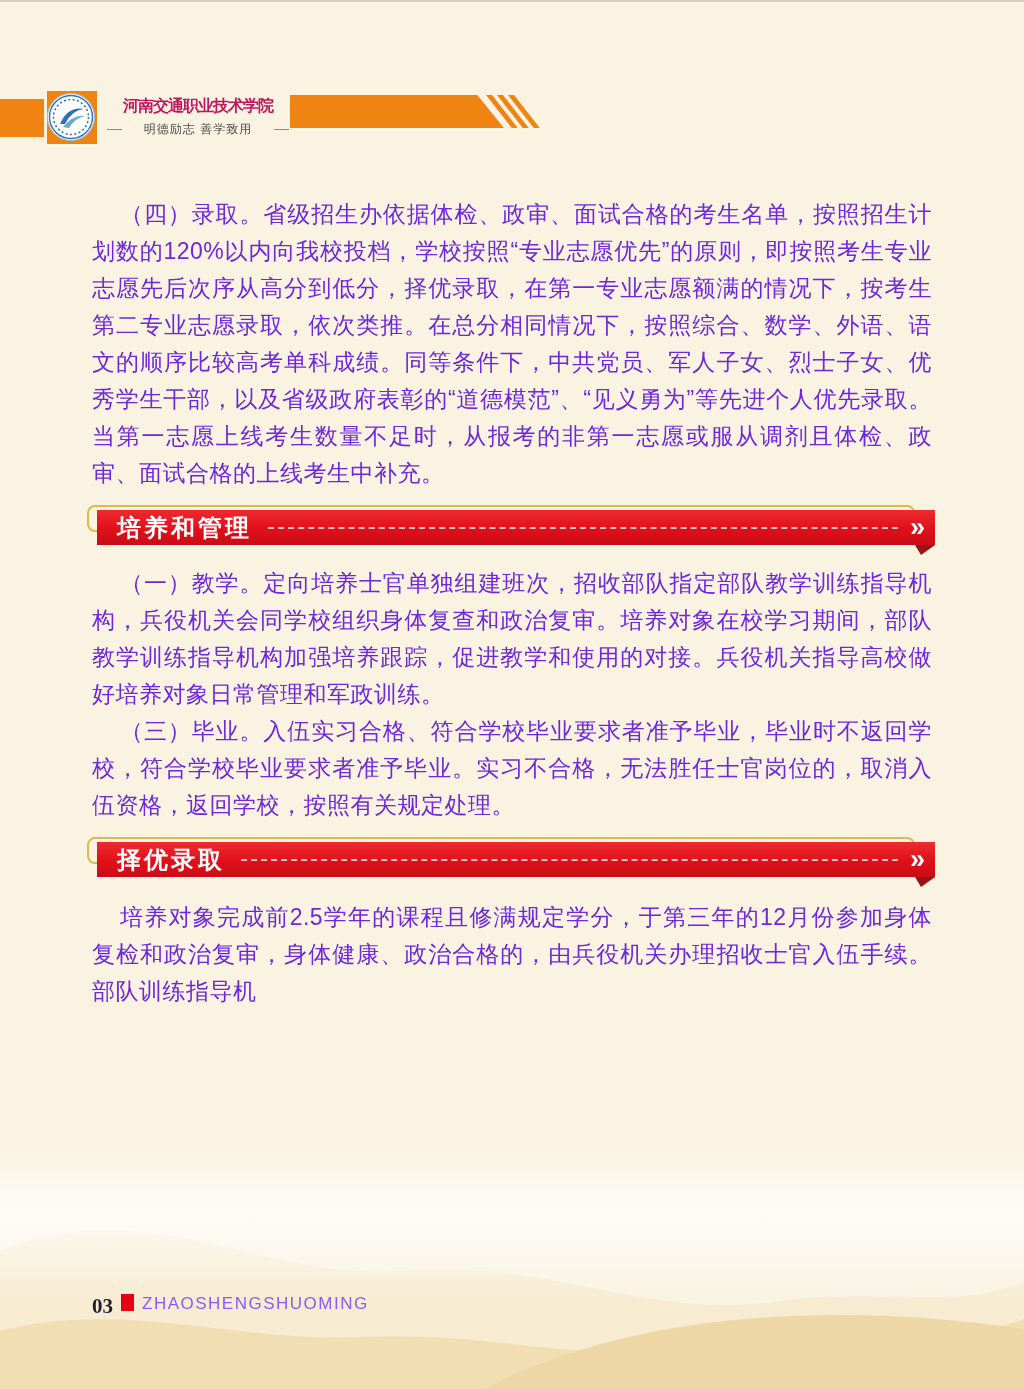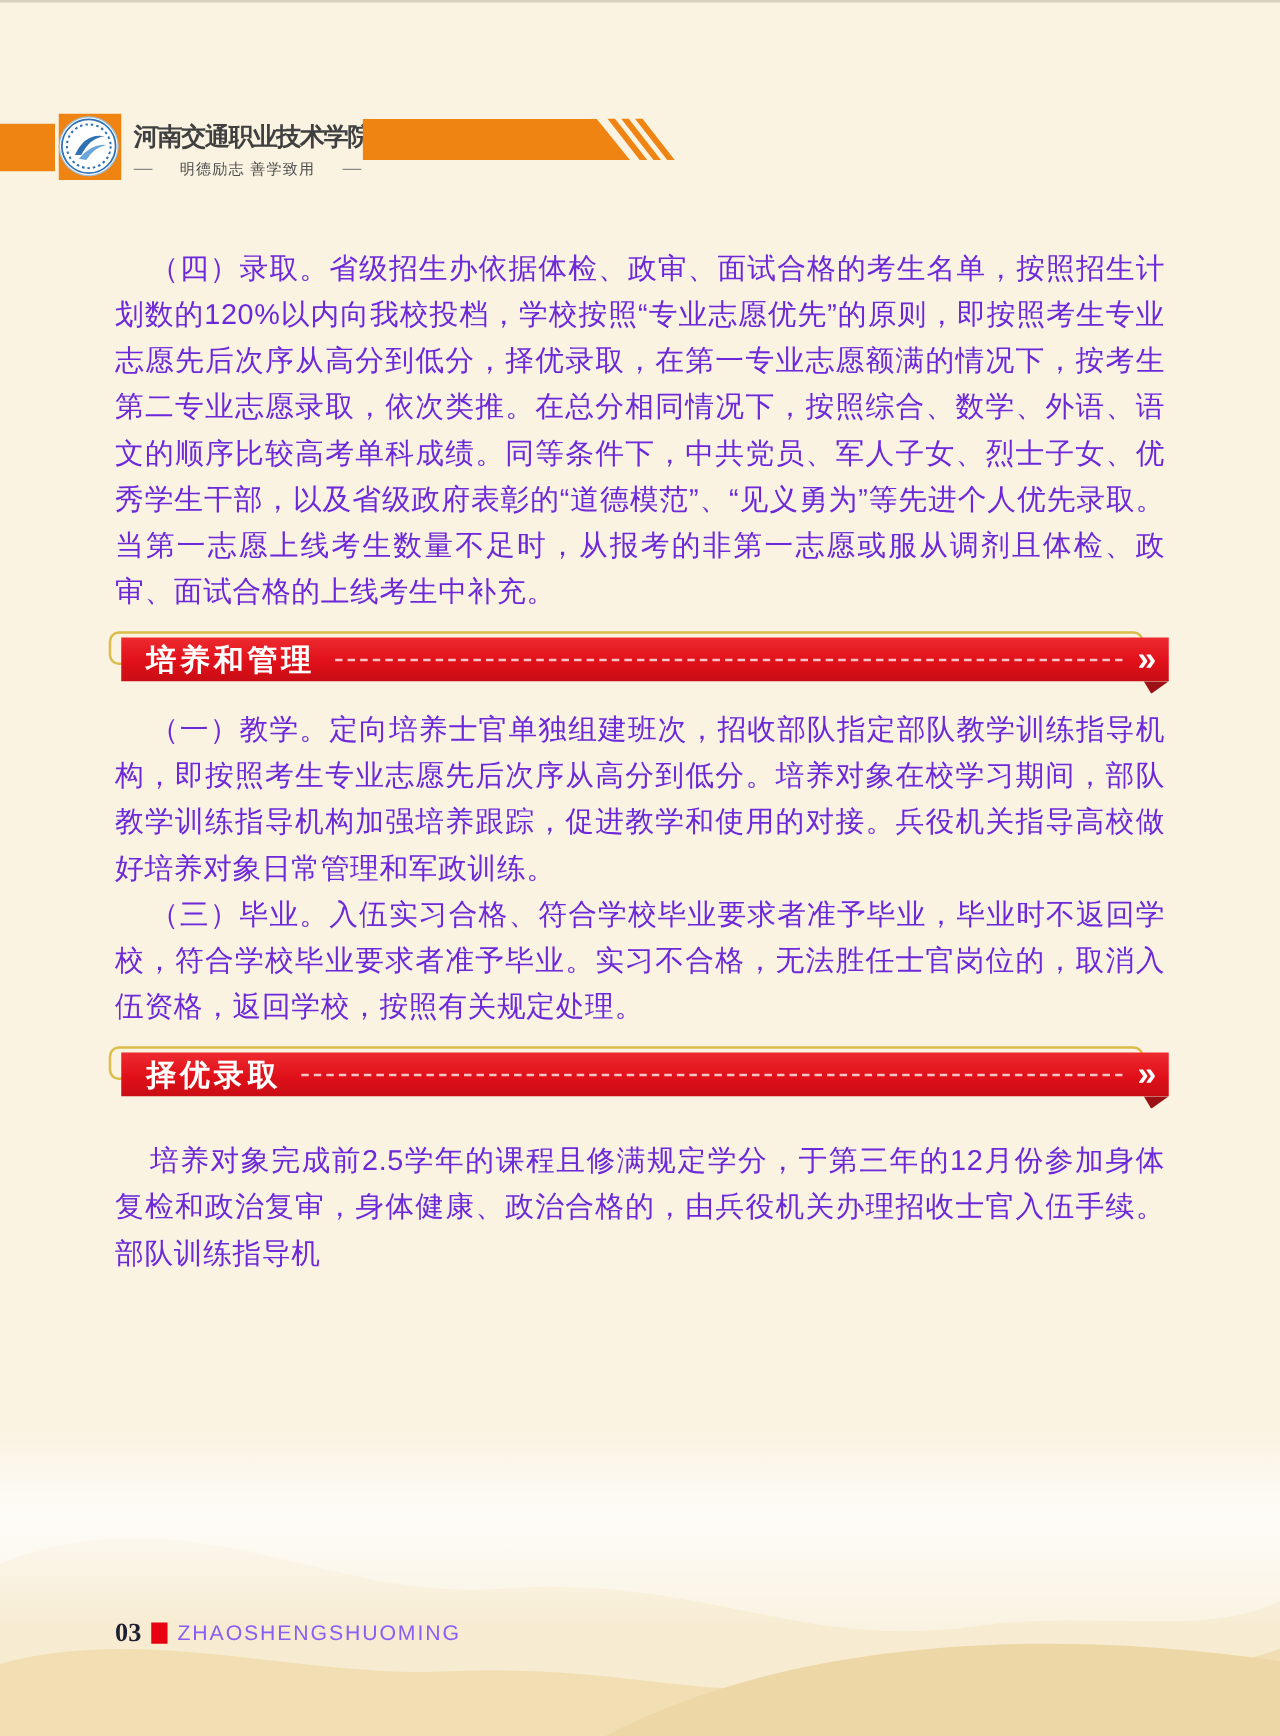"河南交通职业技术学院" .school-name { color: #404040 -> #be185d; font-size: 20px -> 16px }
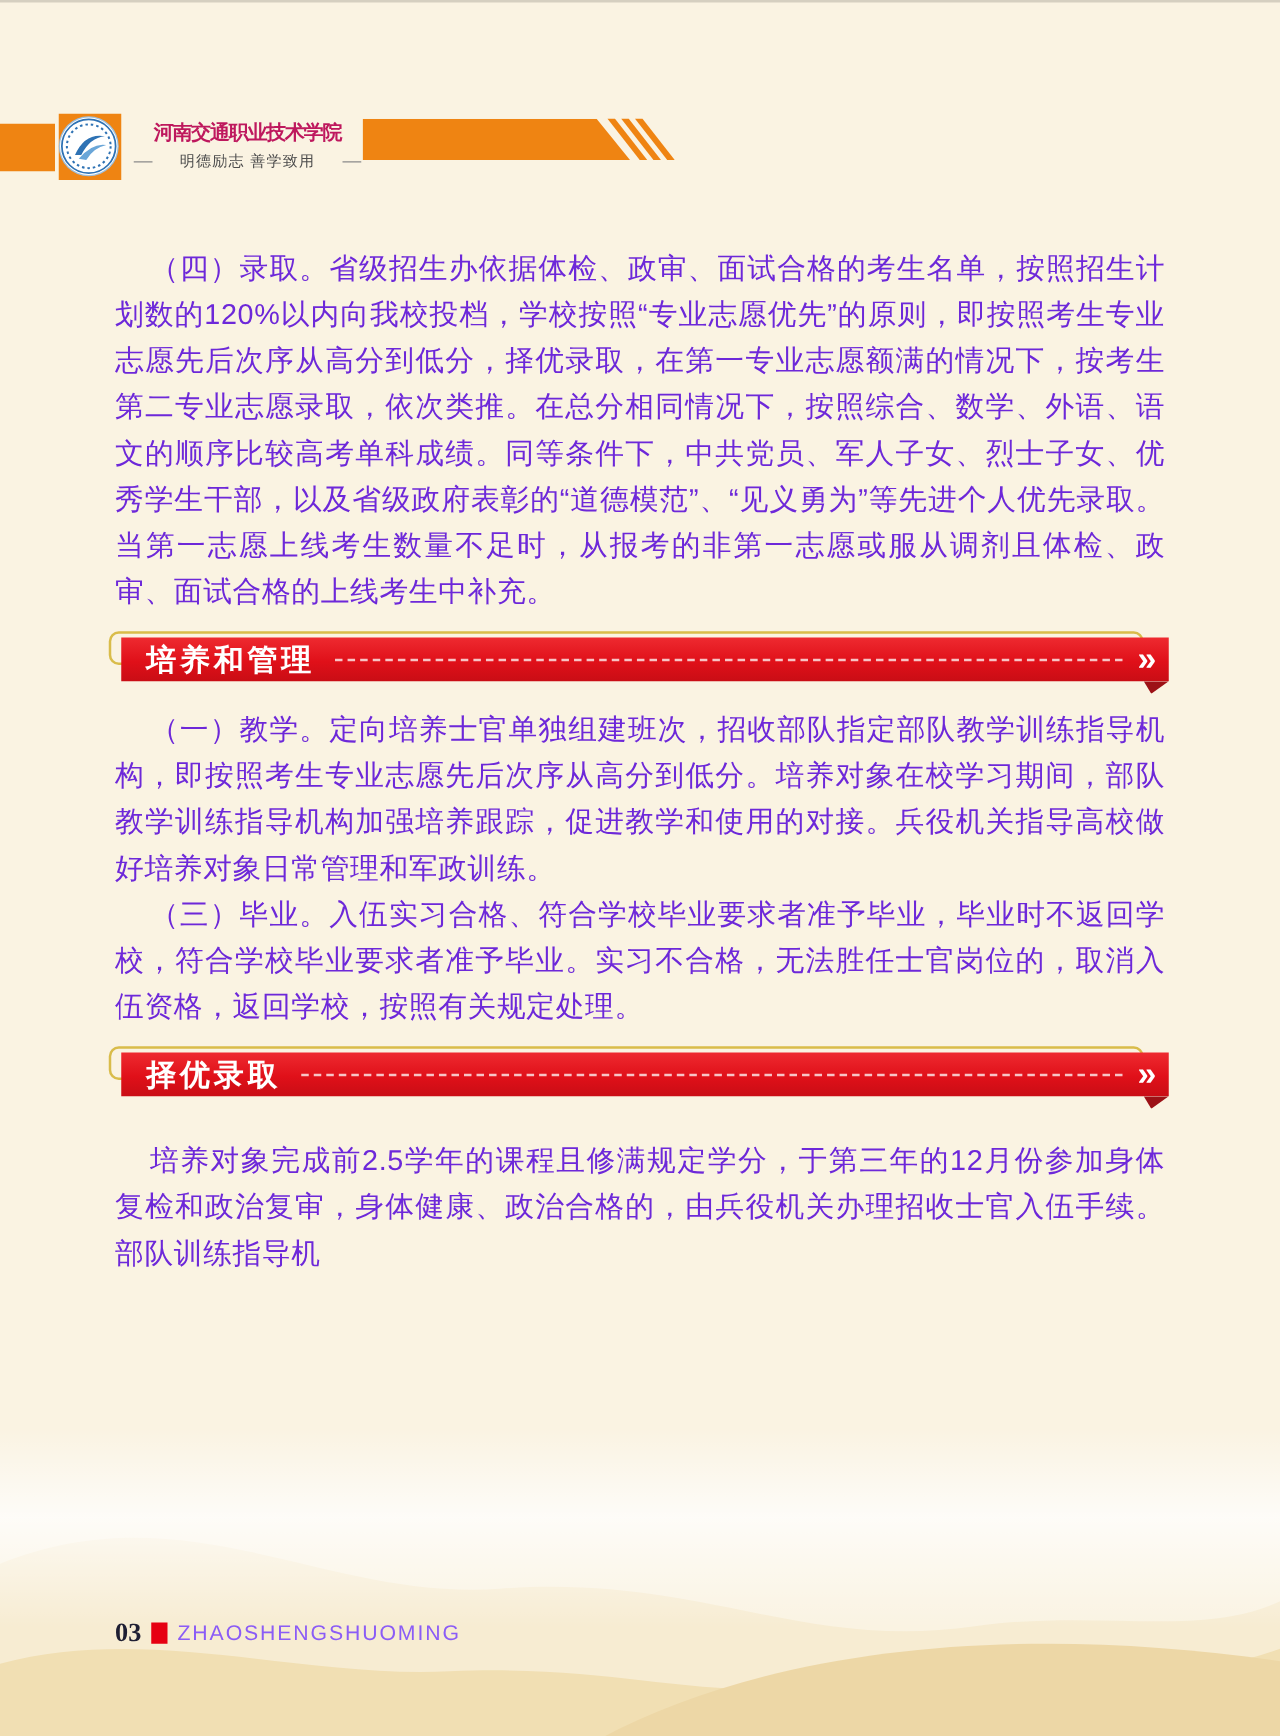"（一）教学。定向培养士官单独组建班次，招收部队指定部队教学训练指导机构，即按照考" p.body-p { text: 即按照考生专业志愿先后次序从高分到低分 -> 兵役机关会同学校组织身体复查和政治复审 }
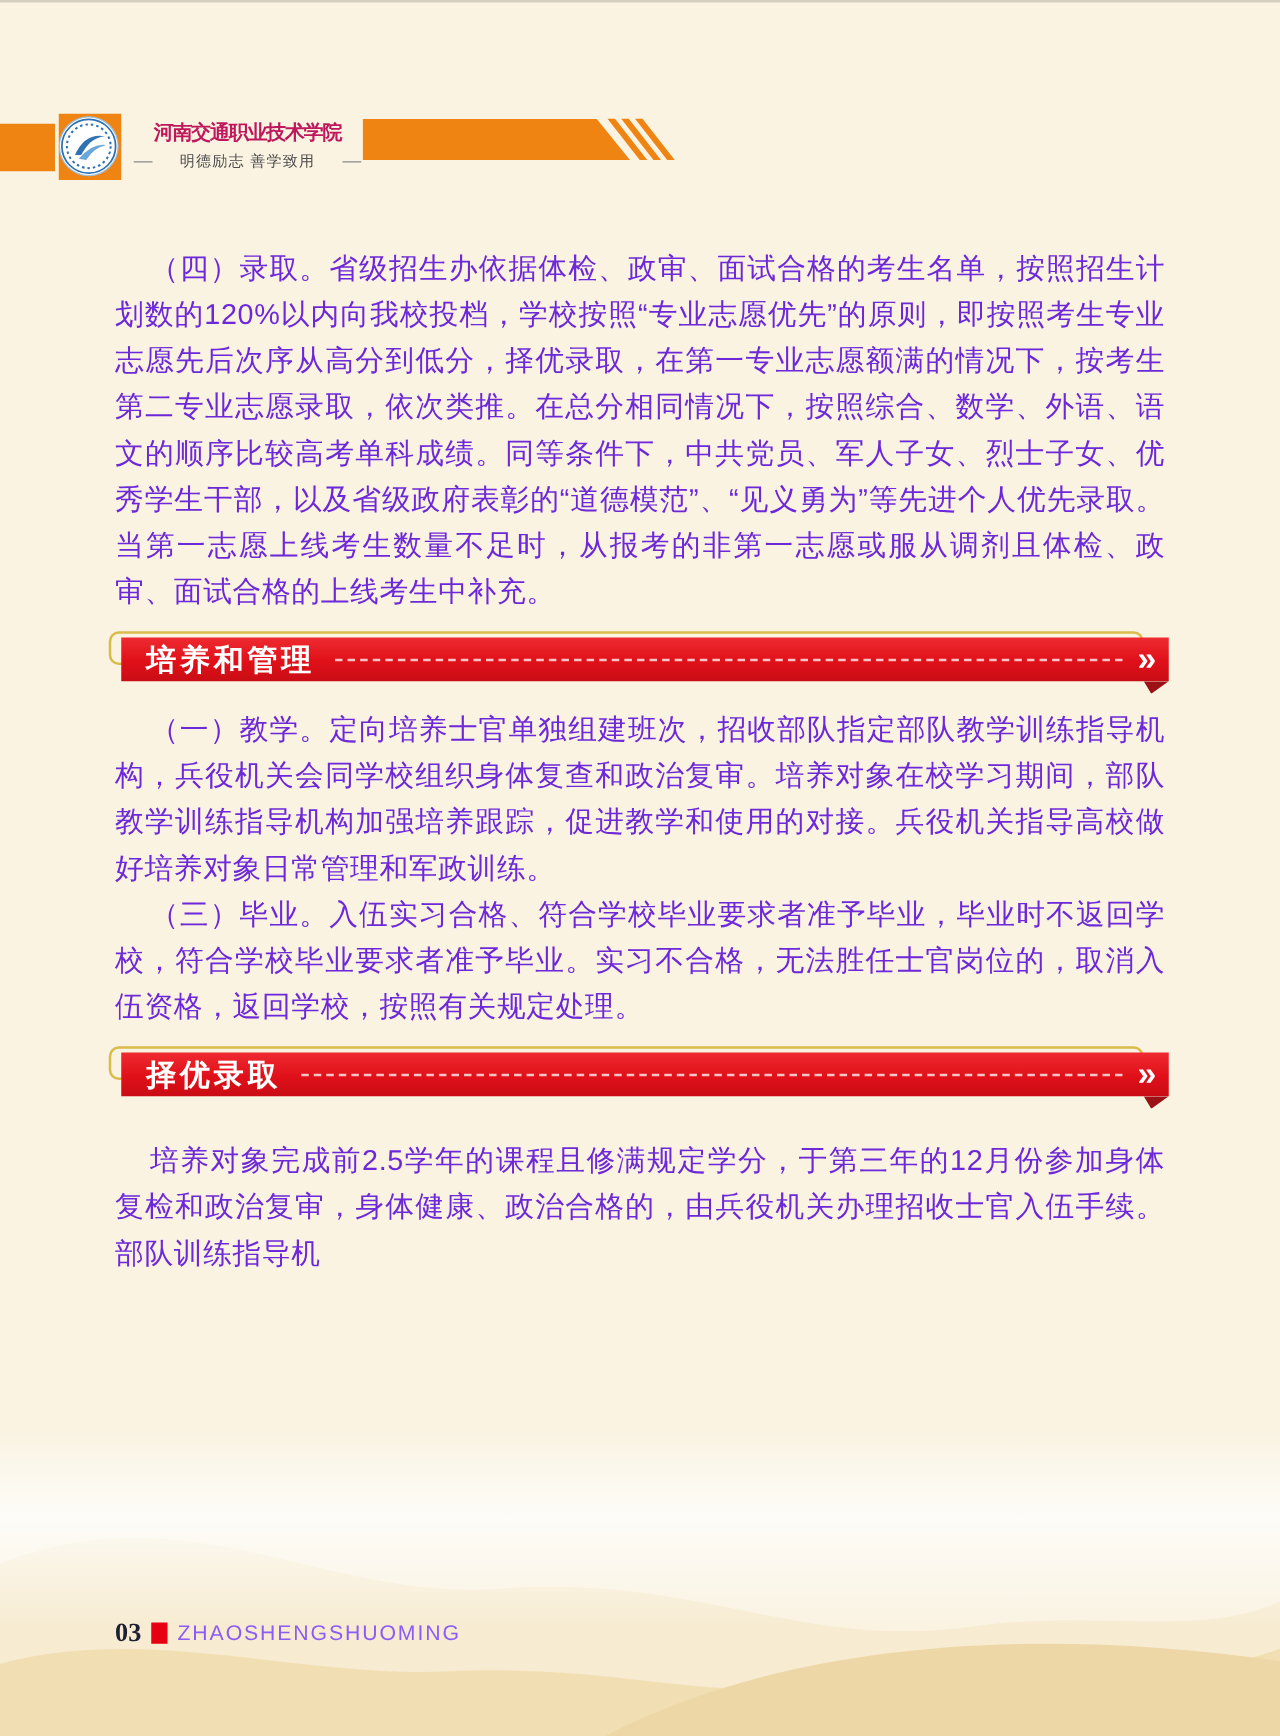"培养对象完成前2.5学年的课程且修满规定学分，于第三年的12月份参加身体复检和政" .last-p { margin-top: 46px -> 35px }
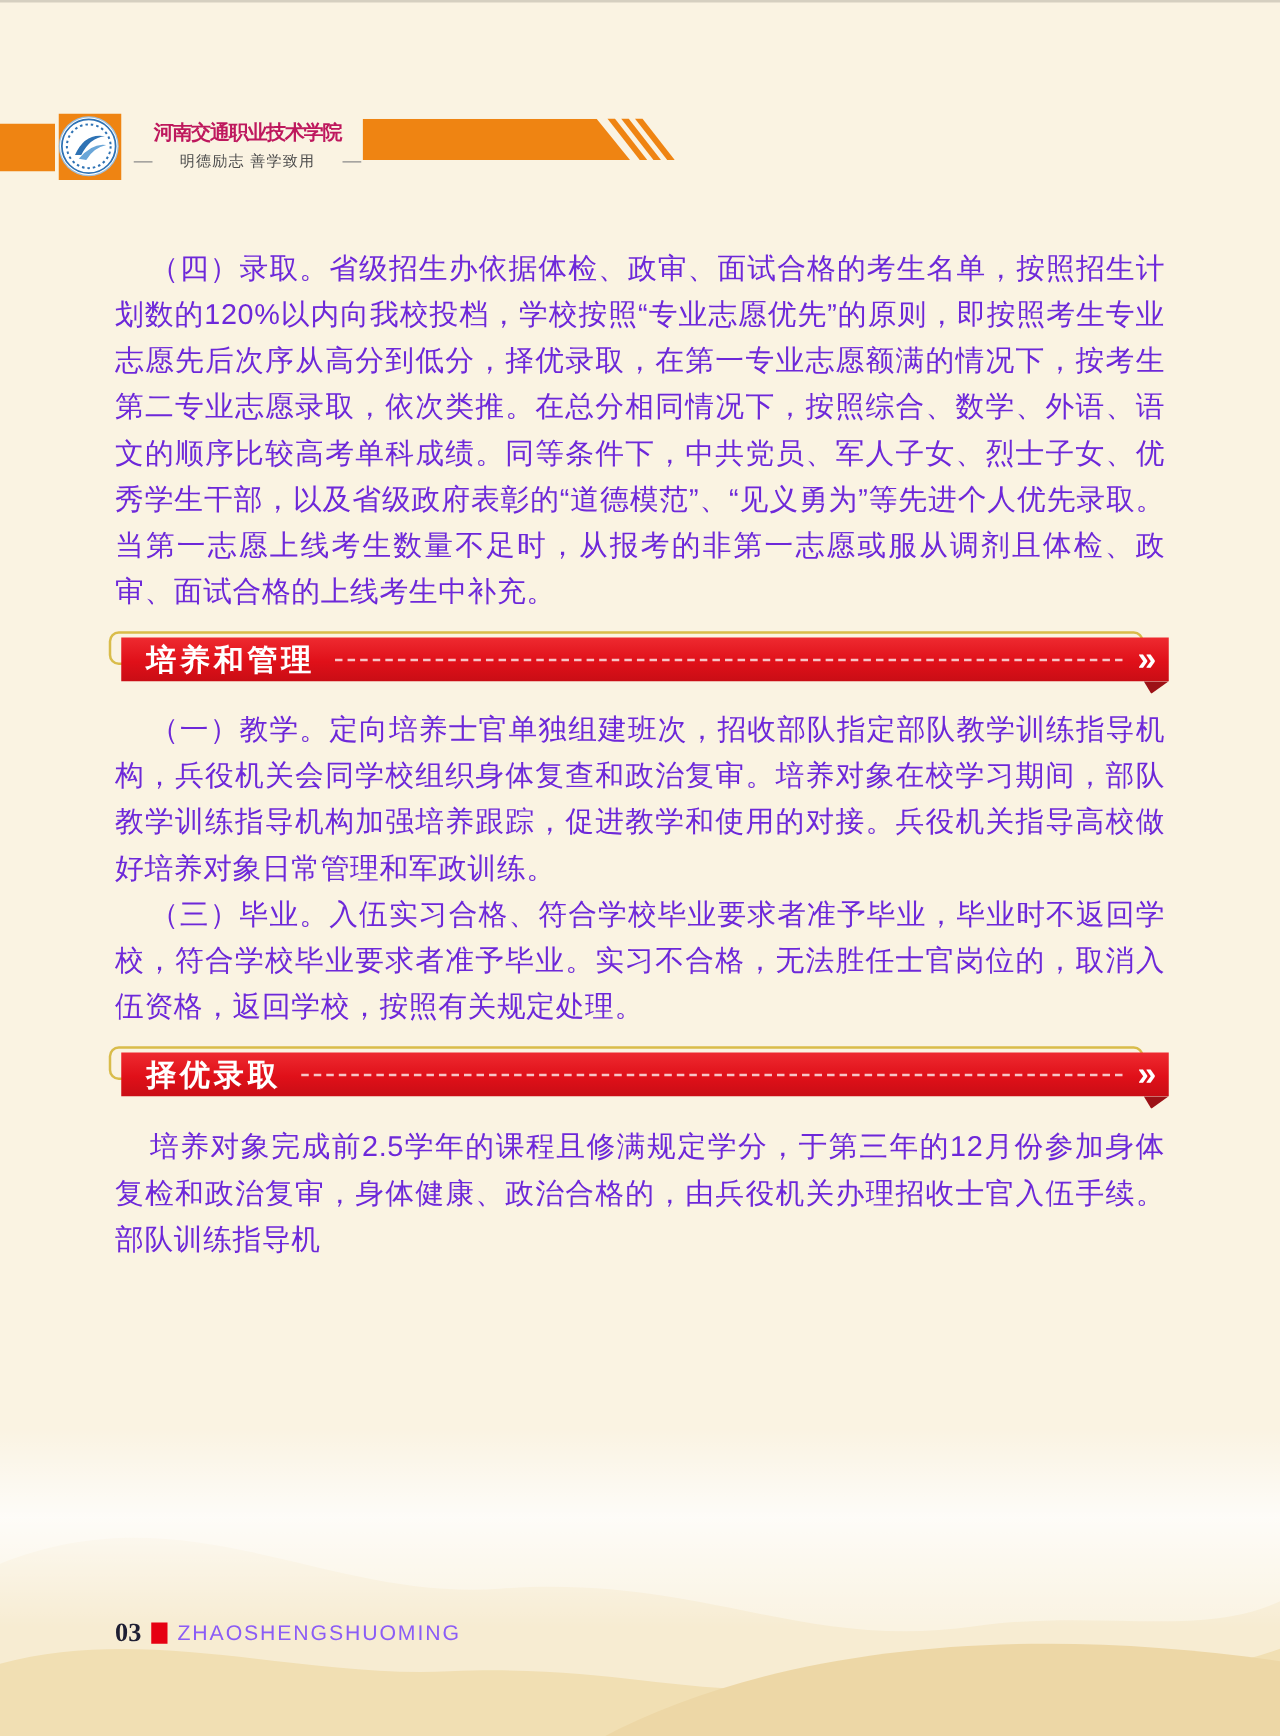"03" .page-footer { align-items: center -> flex-start }
